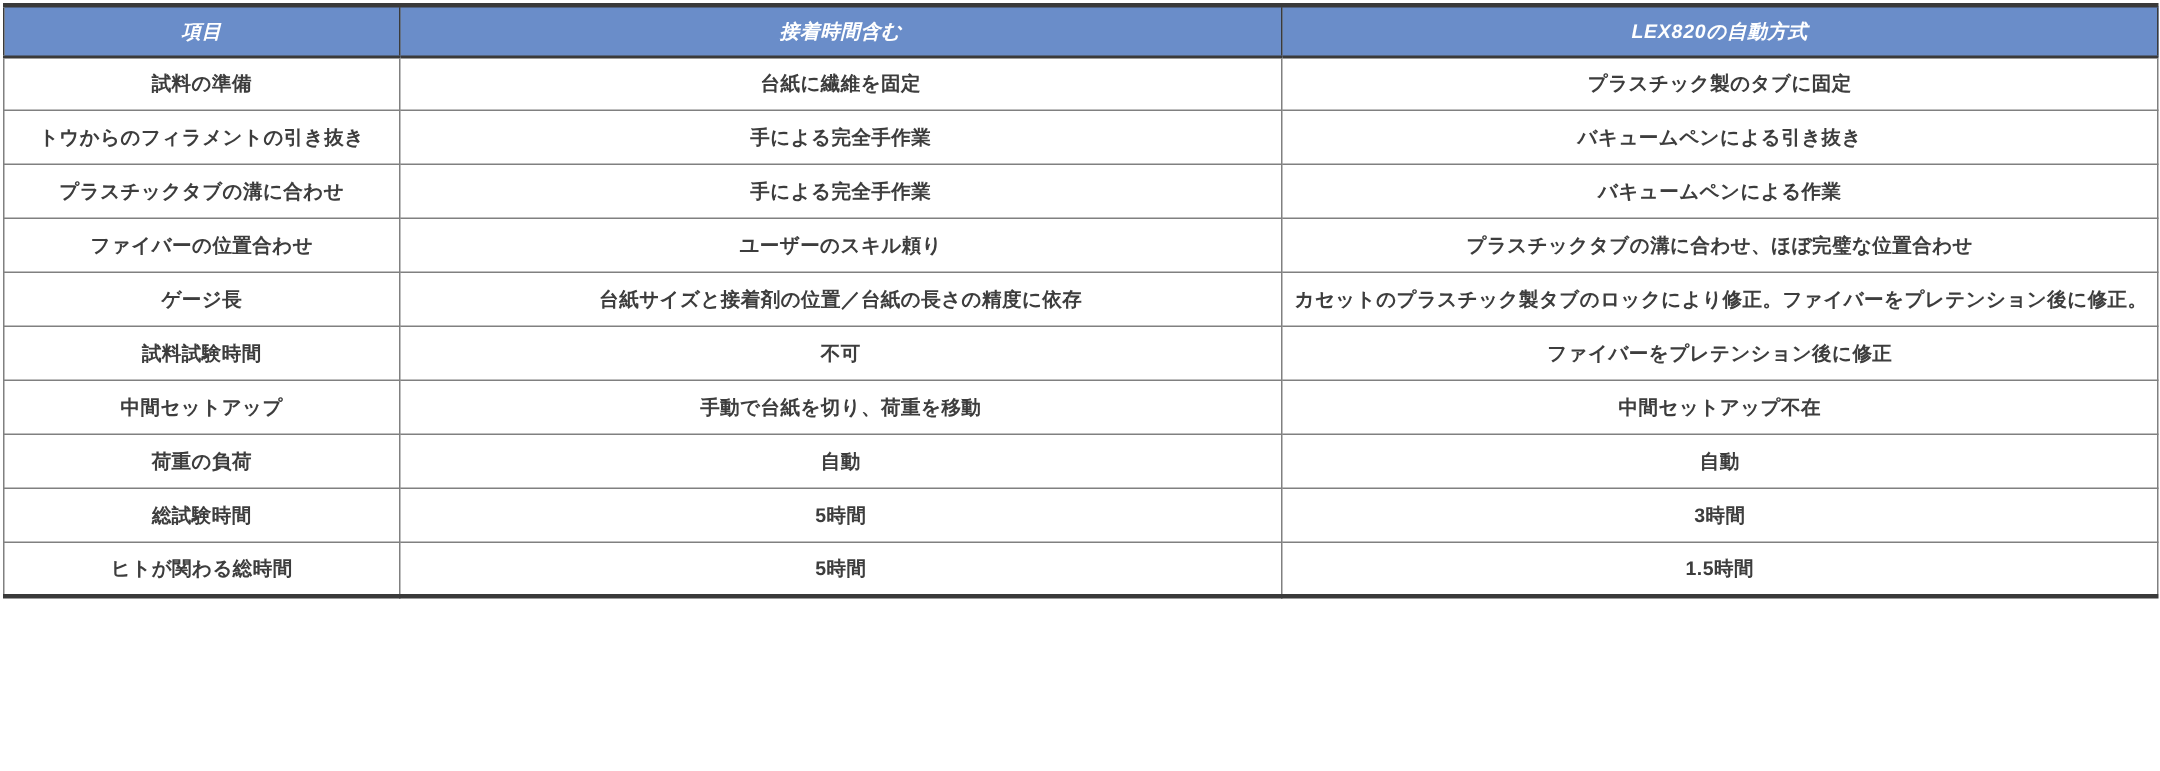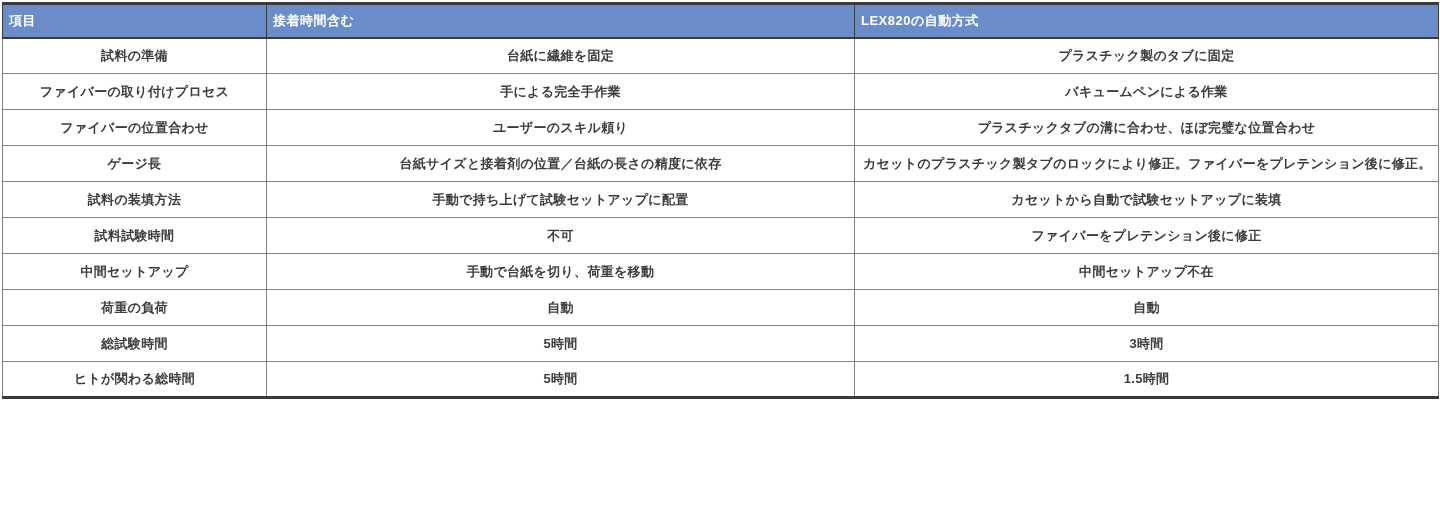"項目" thead th { font-style: none -> italic; text-align: left -> center }
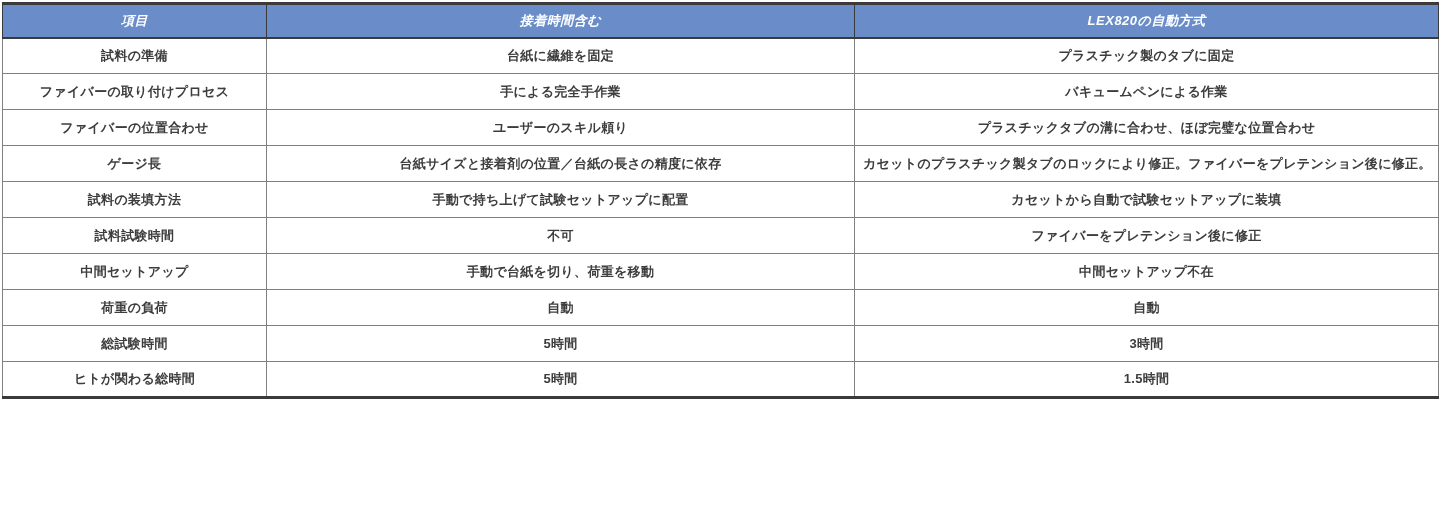"トウからのフィラメントの引き抜き" tr { html: none -> <tr> <td>トウからのフィラメントの引き抜き</td> <td>手による完全手作業</td> <td>バキュームペンによる引き抜き</td> </tr> }
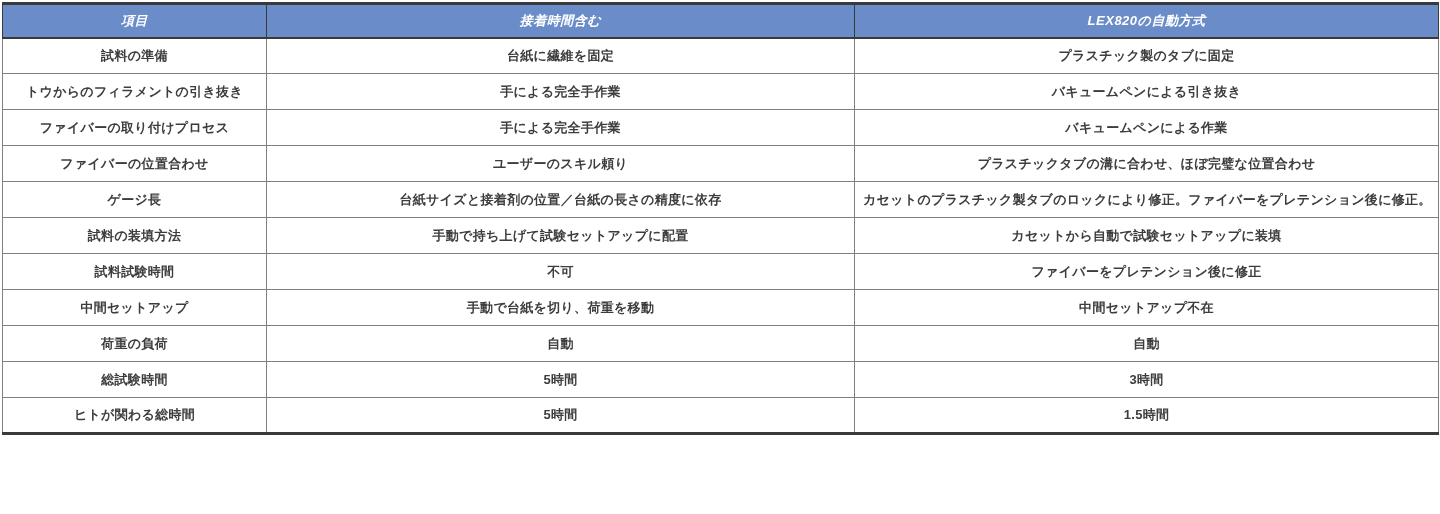"ファイバーの取り付けプロセス" td { text: ファイバーの取り付けプロセス -> プラスチックタブの溝に合わせ }
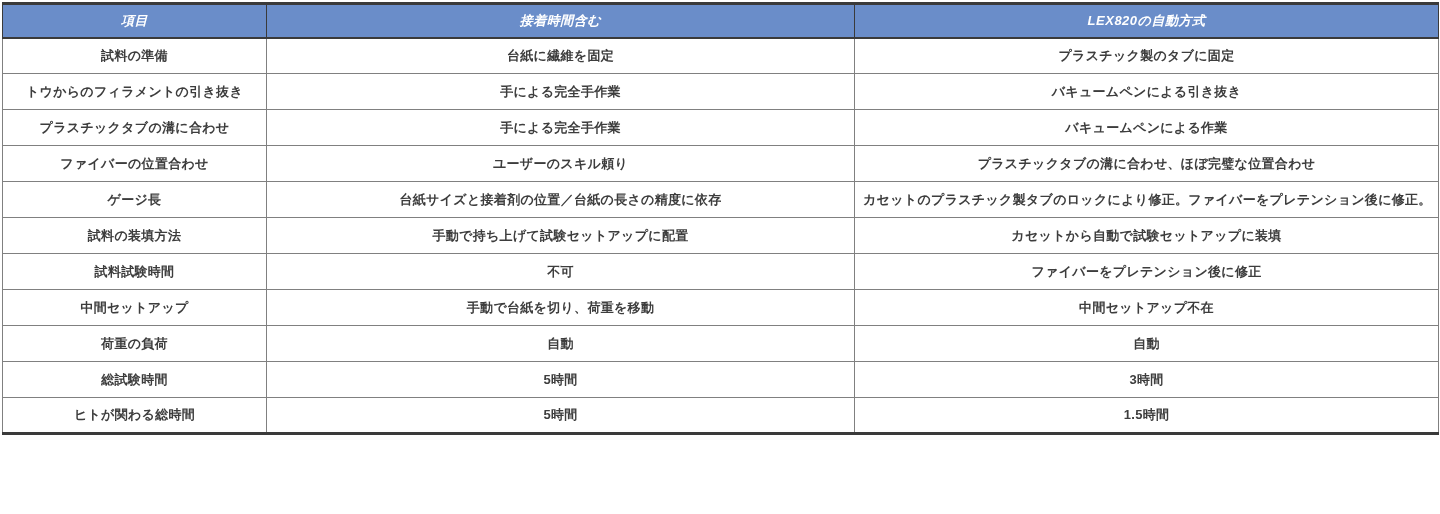"試料の装填方法" tr { html: <tr> <td>試料の装填方法</td> <td>手動で持ち上げて試験セットアップに配置</td> <td>カセットから自動で試験セットアップに装填</td> </tr> -> none }
